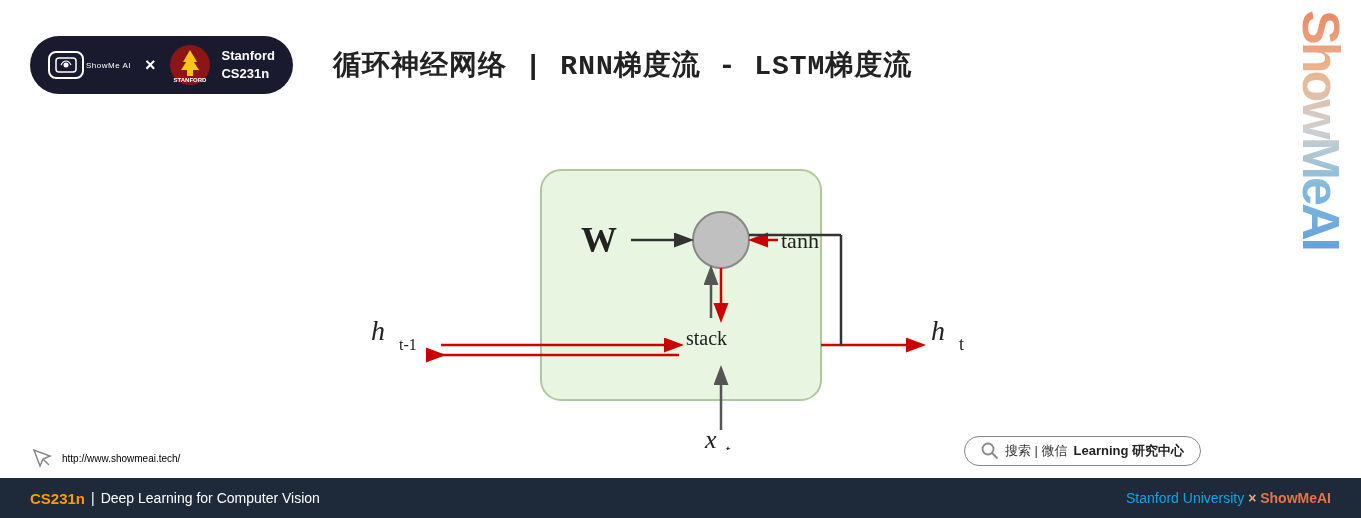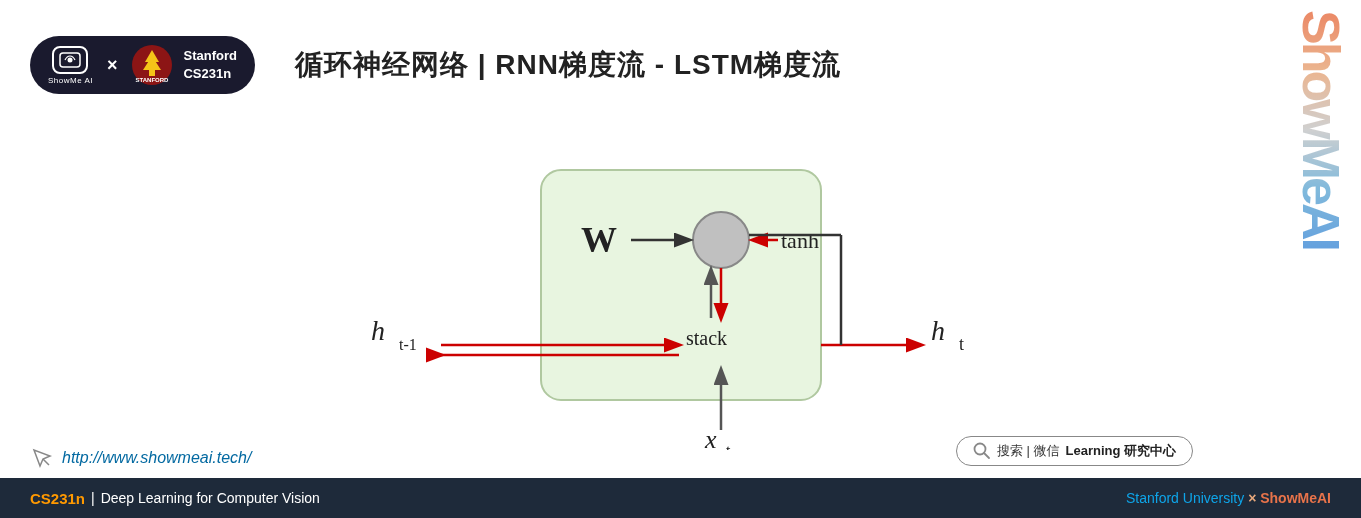"ShowMe AI" .logo-showmeai { flex-direction: column -> row }
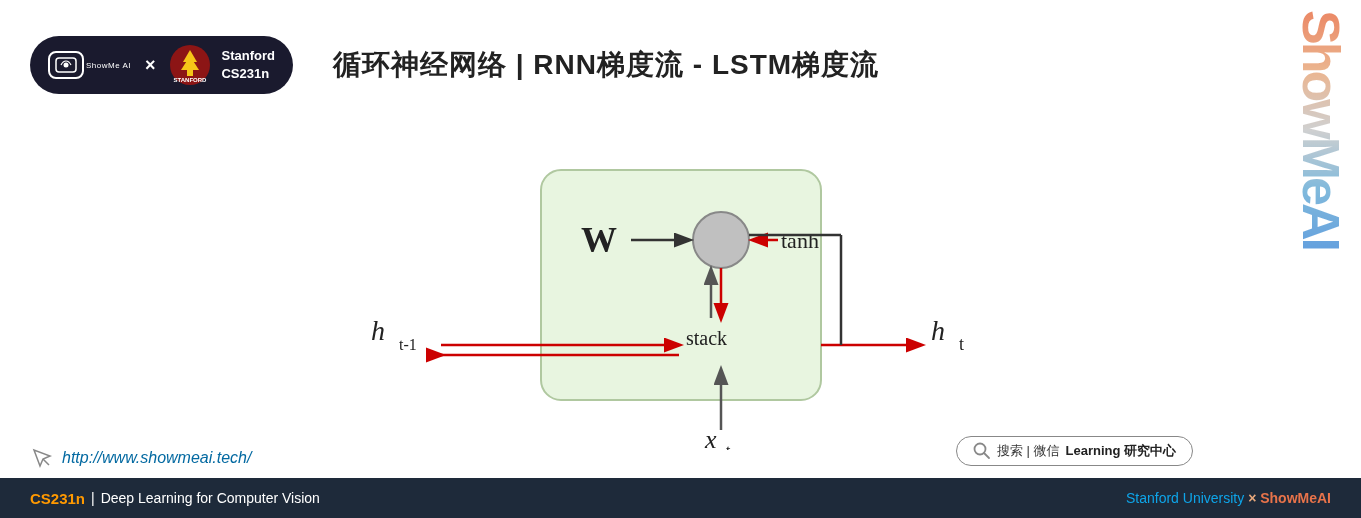"循环神经网络 | RNN梯度流 - LSTM梯度流" .title-area { font-family: none -> Liberation Mono, monospace }
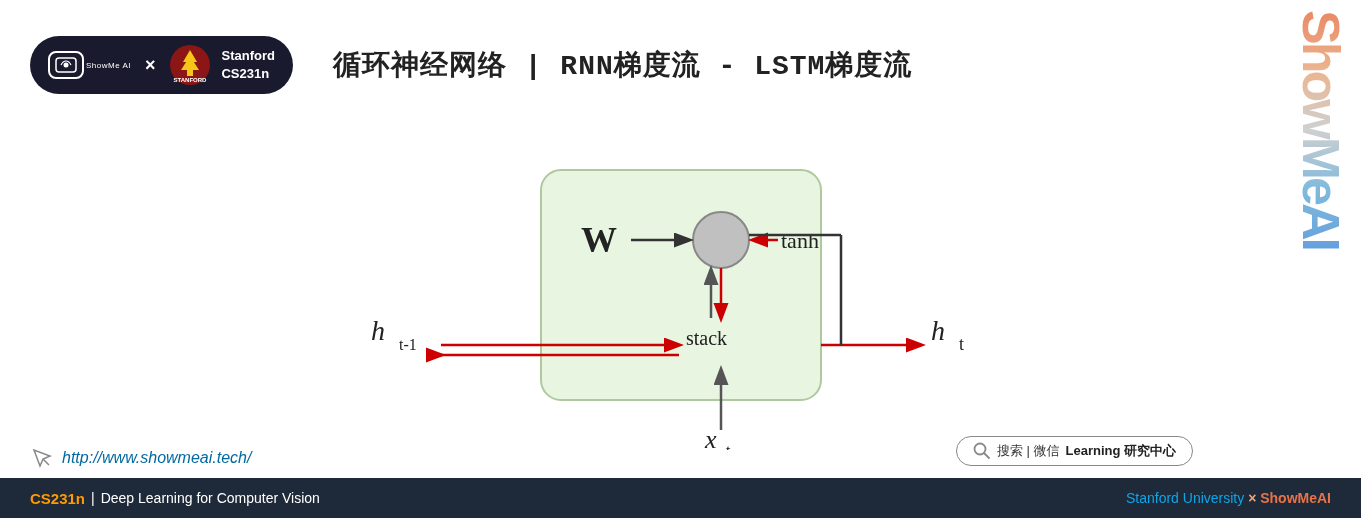"http://www.showmeai.tech/" span { color: #0369a1 -> #000000; font-size: 16px -> 10px; font-style: italic -> none }
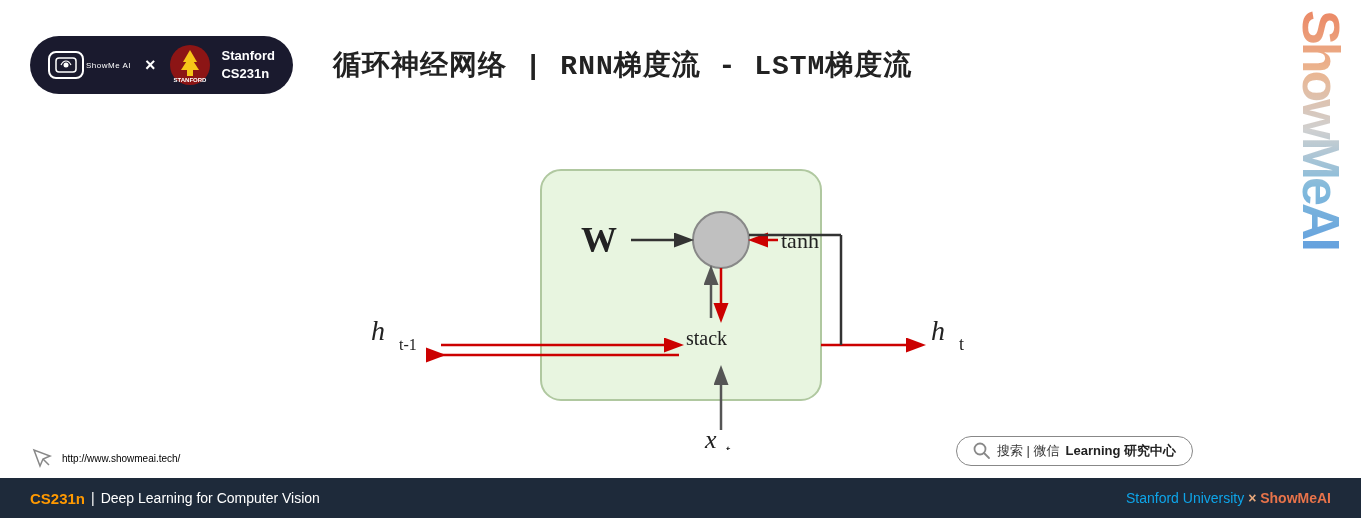"搜索 | 微信" .search-box { right: 168px -> 160px }
